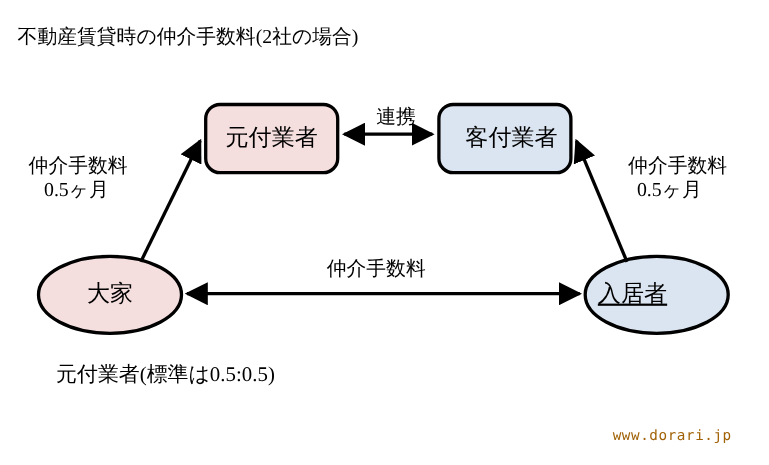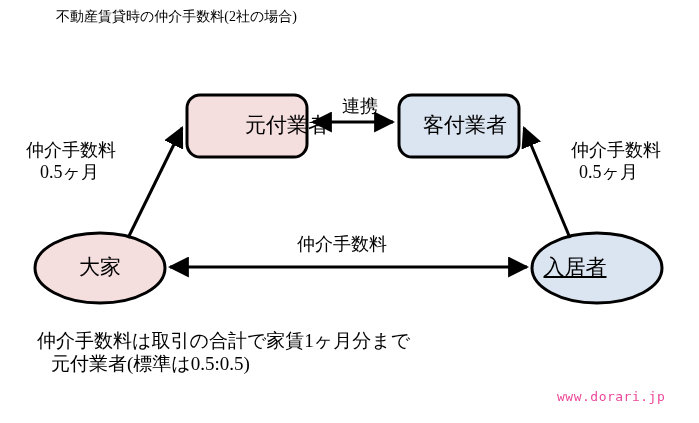"不動産賃貸時の仲介手数料(2社の場合)" #page-title { font-size: 14px -> 18px; margin-left: 40px -> none; top: 8px -> 23px }
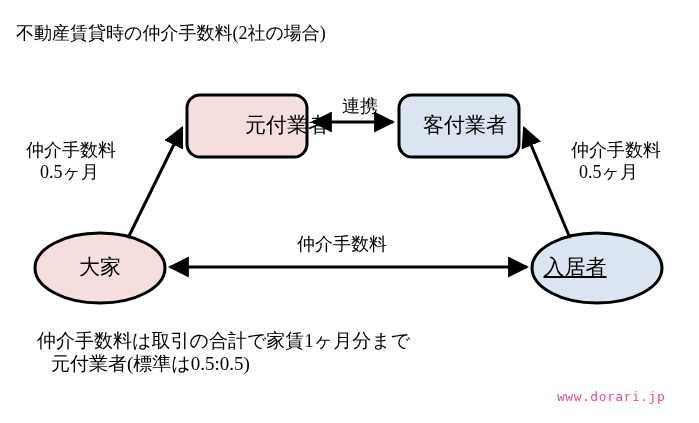"元付業者" #label-moto { margin-left: 40px -> none }
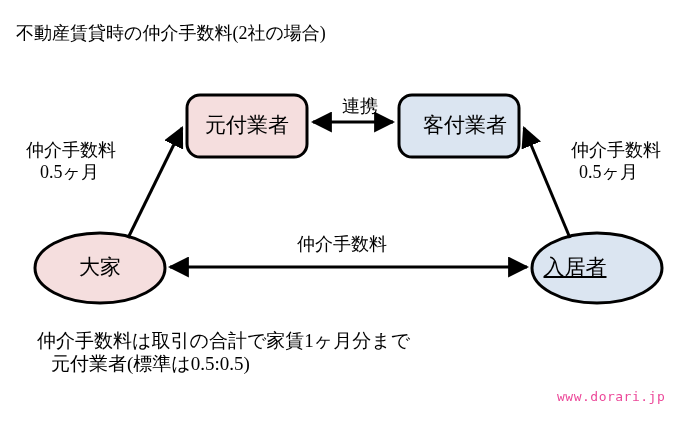"仲介手数料は取引の合計で家賃1ヶ月分まで" span.l1 { html: <span>仲介手数料は取引の合計で家賃1ヶ月分まで</span> -> none }
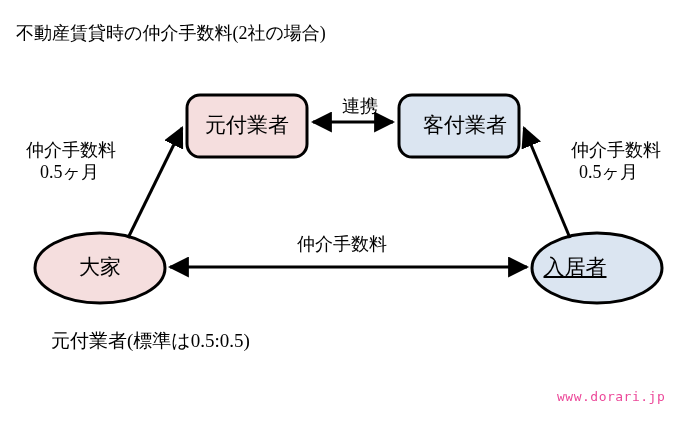"www.dorari.jp" #watermark { color: #ec4899 -> #a16207 }
